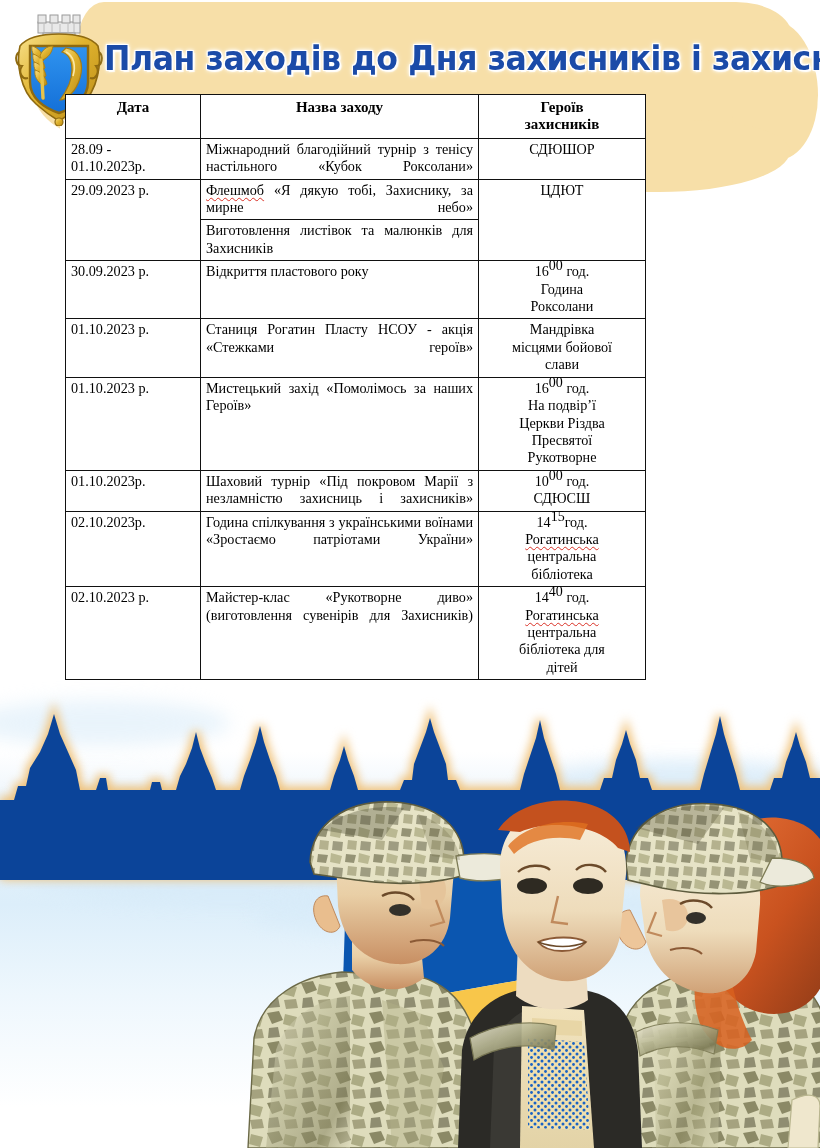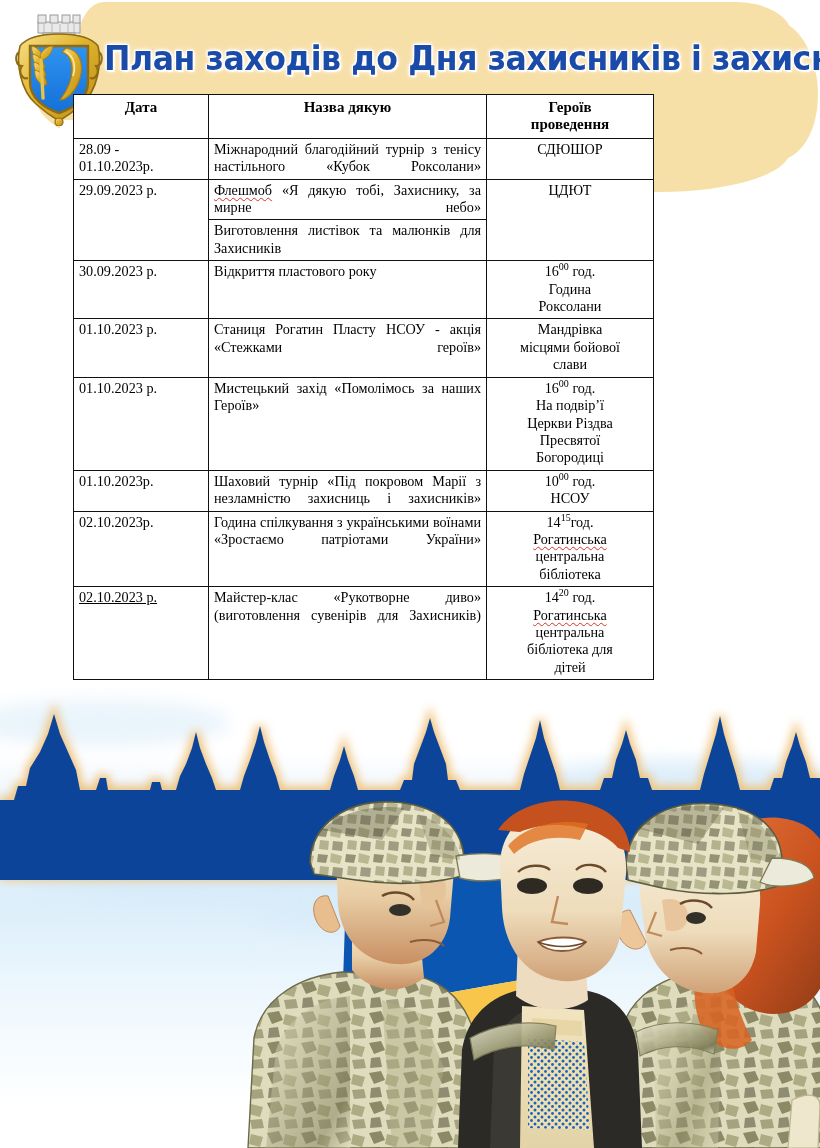"Дата" #plan-table { left: 73px -> 65px }
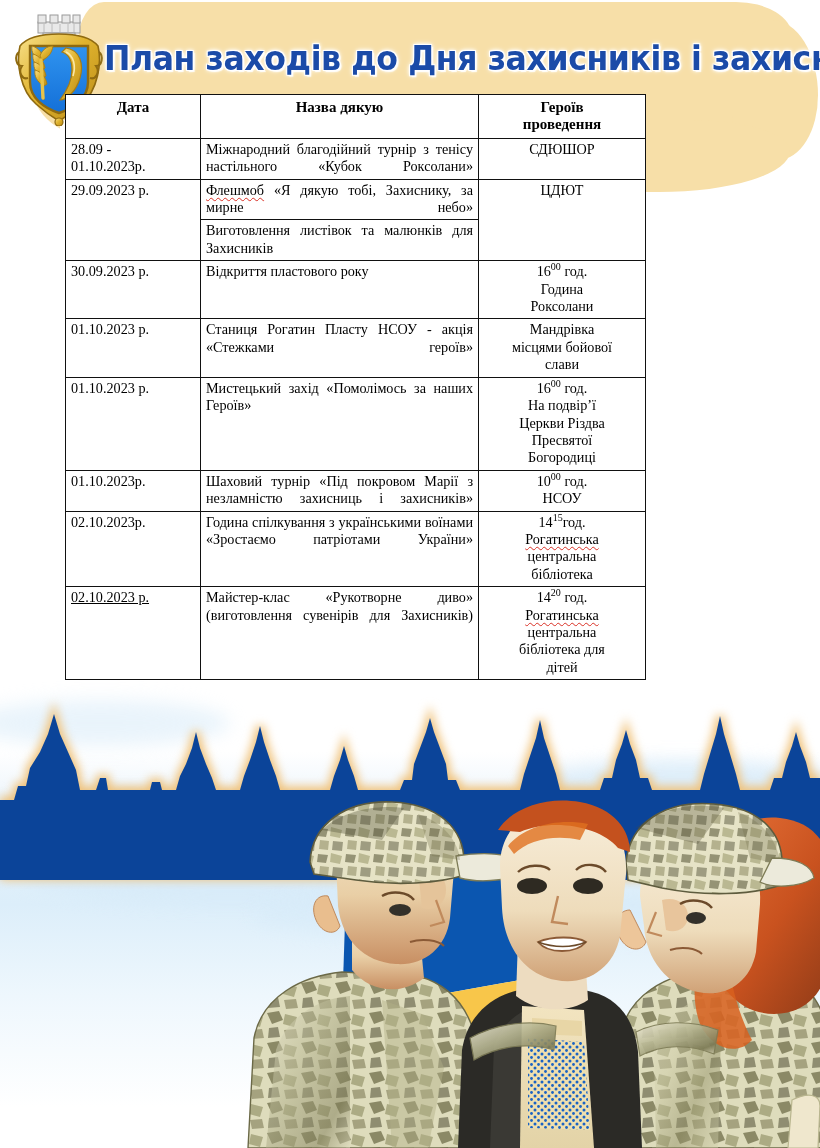"Назва дякую" th { text: дякую -> заходу }
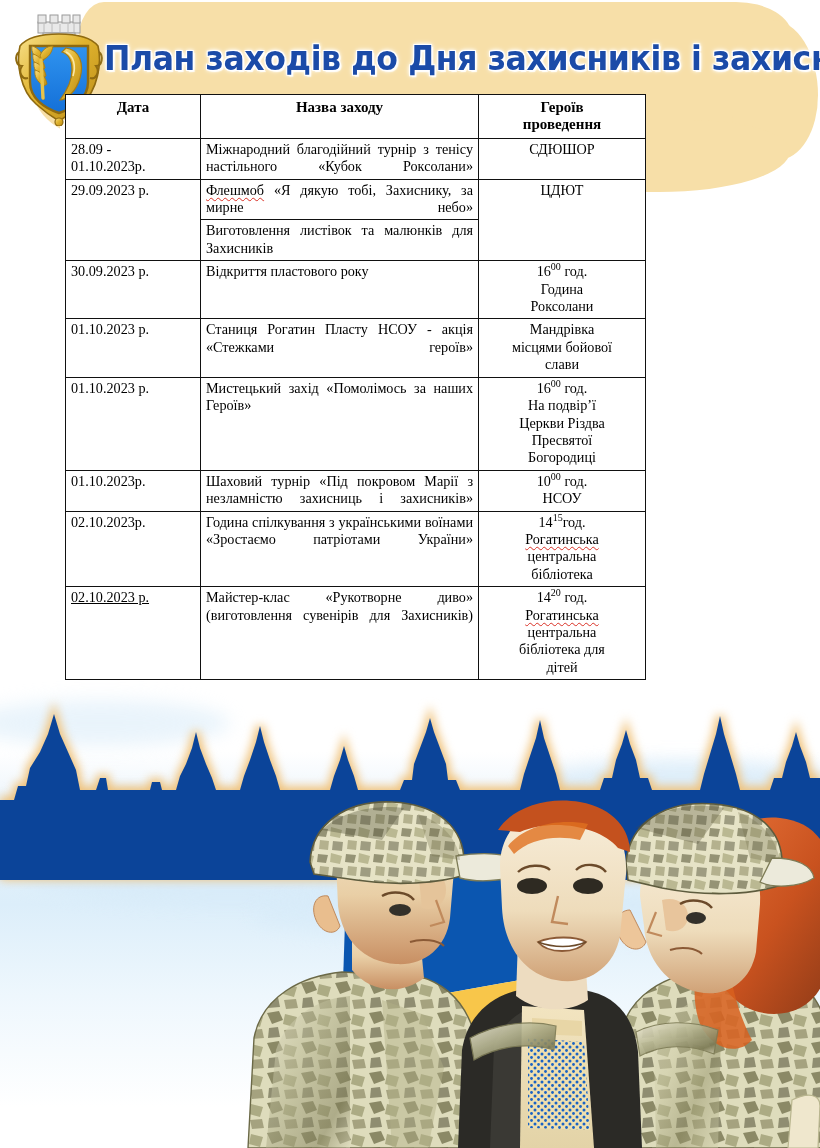"проведення" span { text: проведення -> захисників }
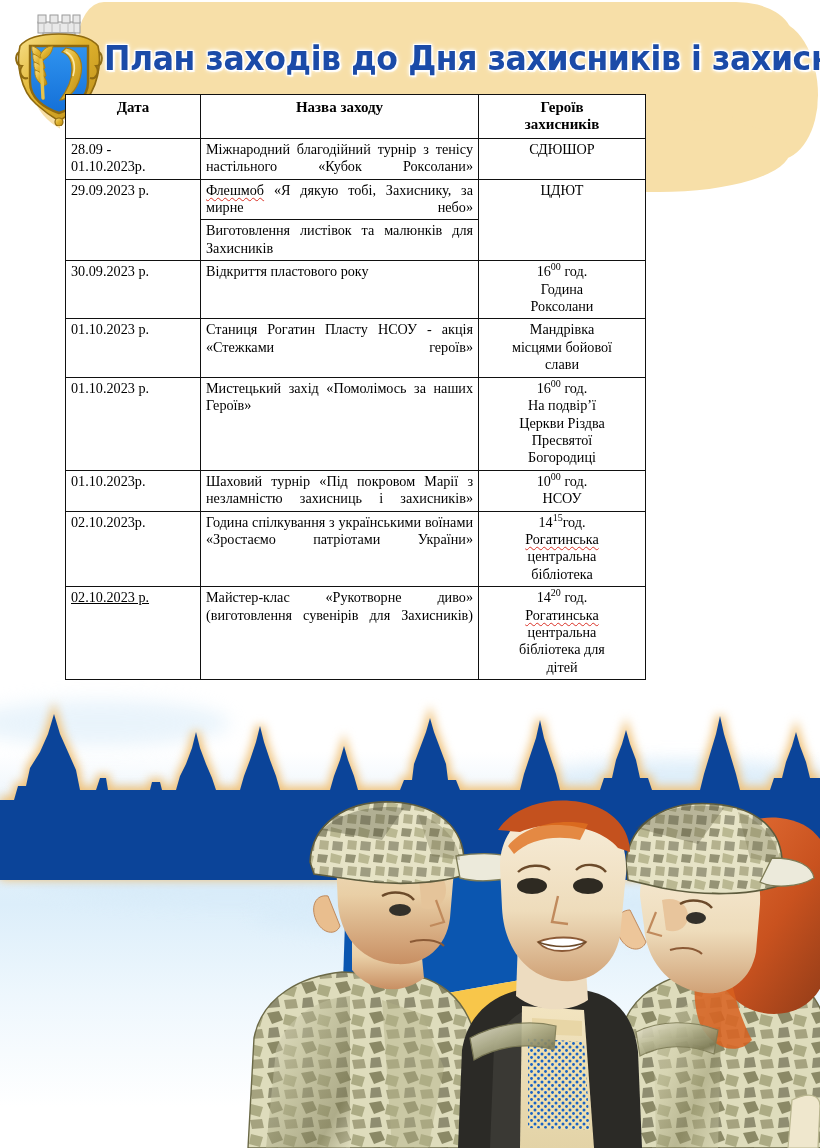"00" sup { font-size: 10px -> 14px }
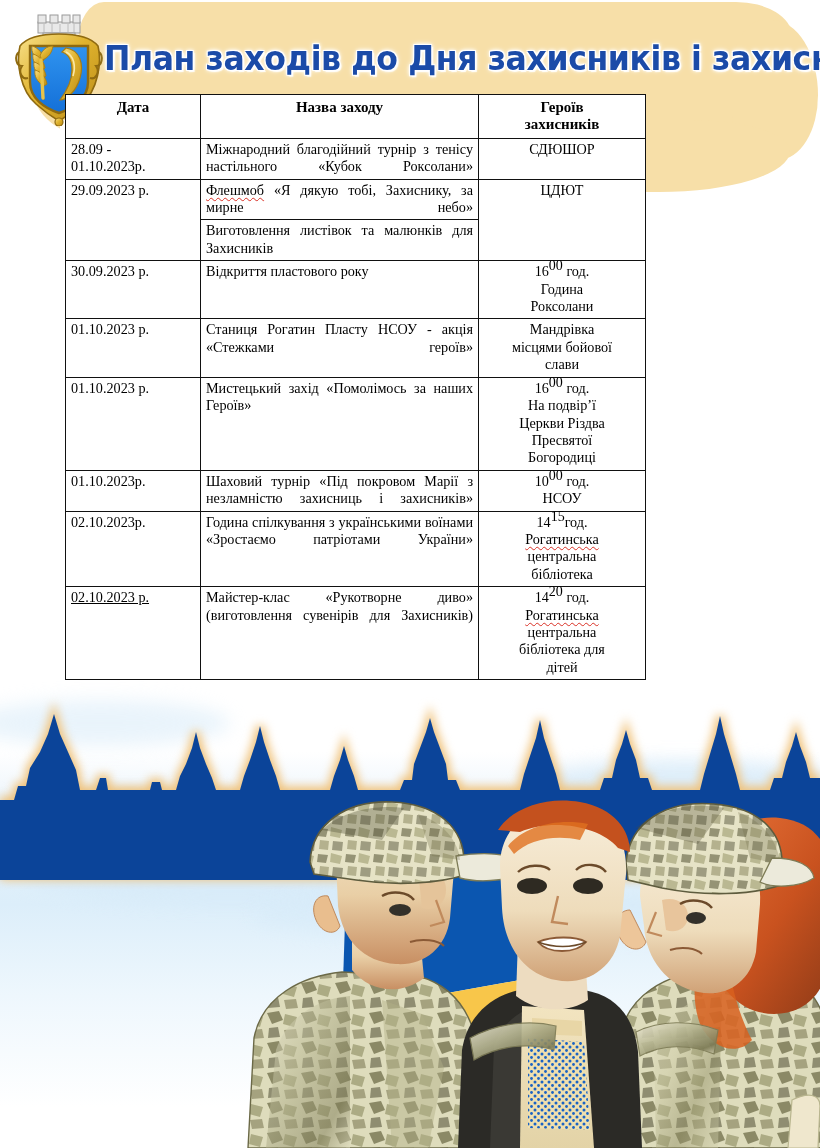"Богородиці" span { text: Богородиці -> Рукотворне }
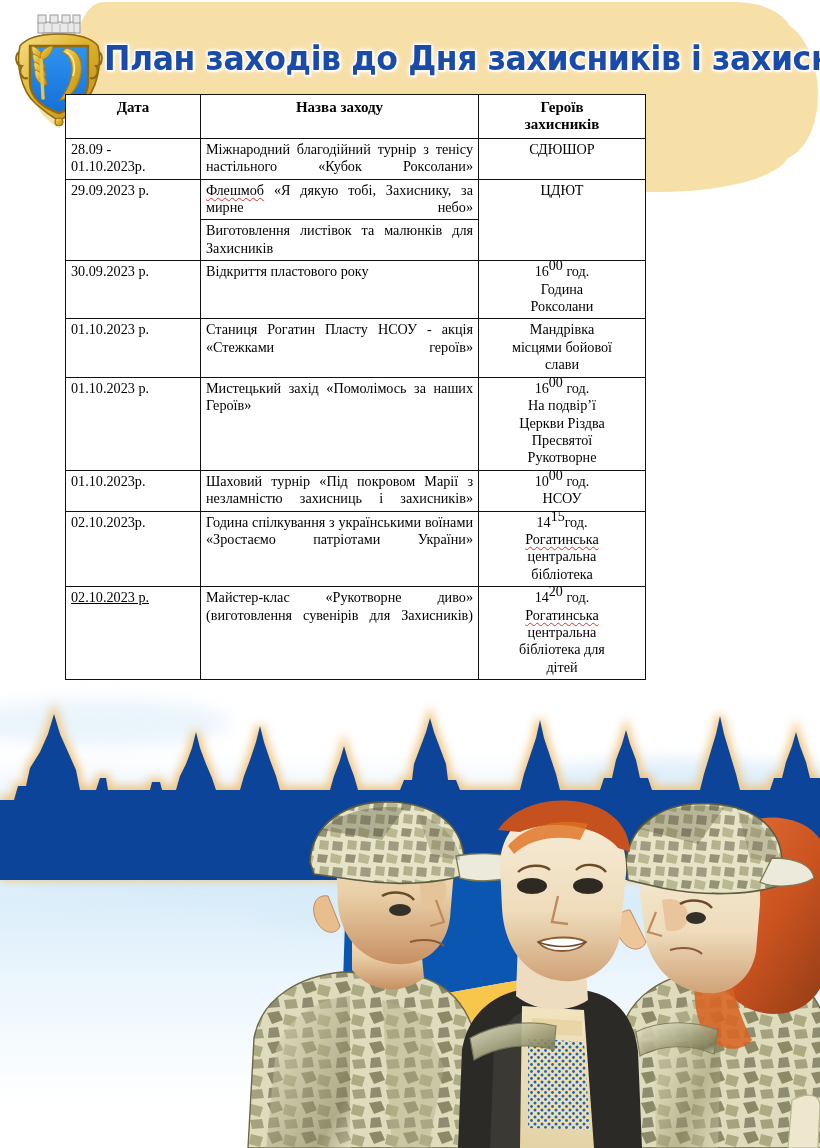"НСОУ" span { text: НСОУ -> СДЮСШ }
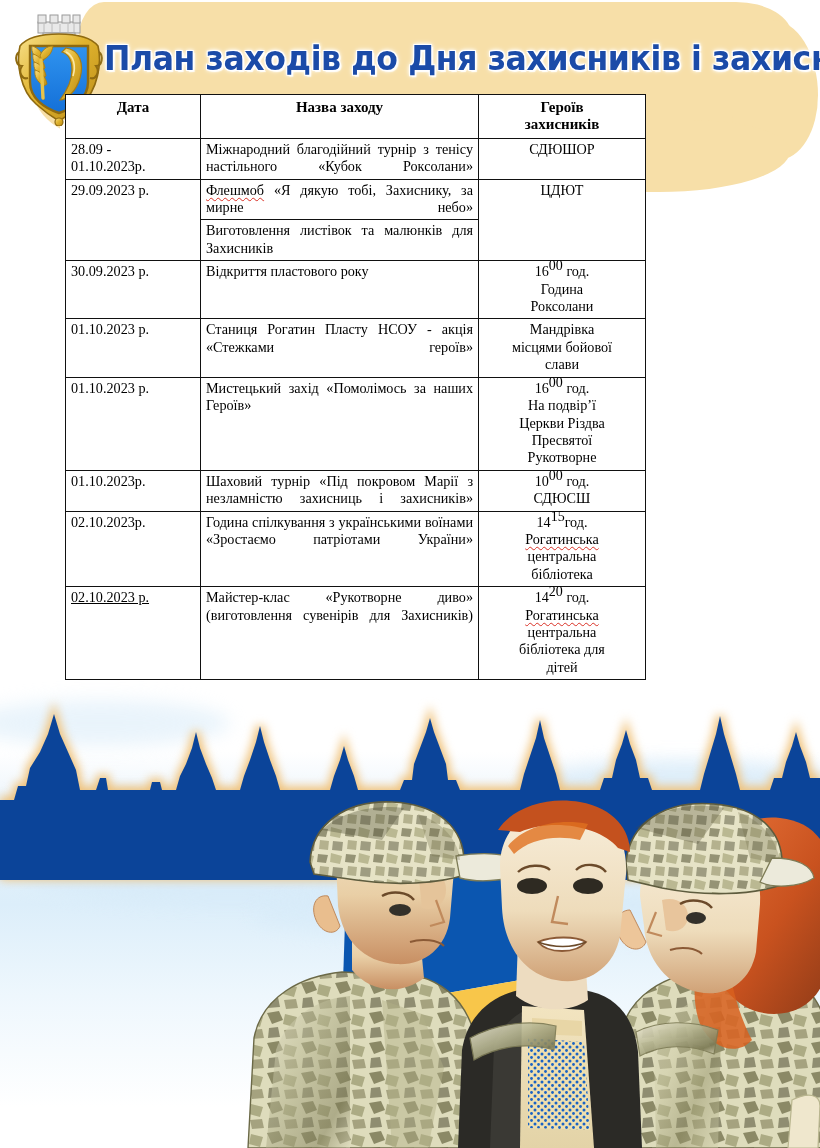"02.10.2023 р." .h-sp { text-decoration: underline -> none }
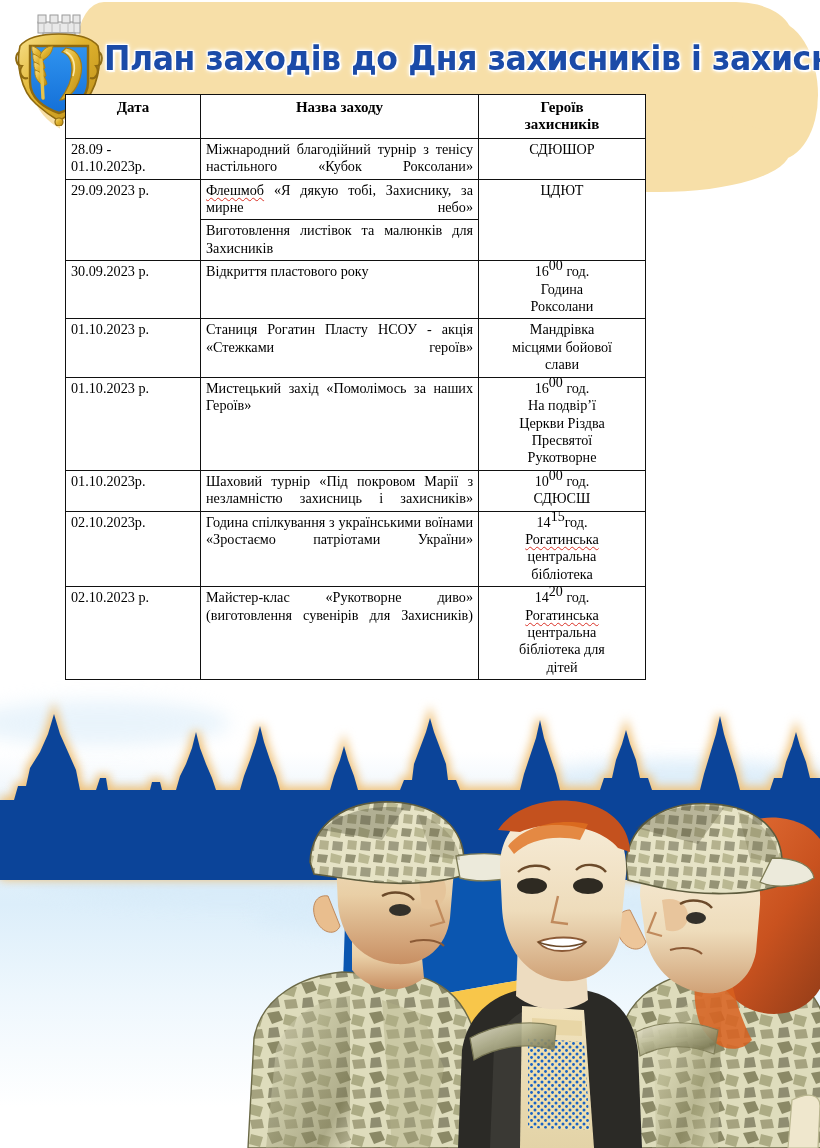"20" sup { text: 20 -> 40 }
